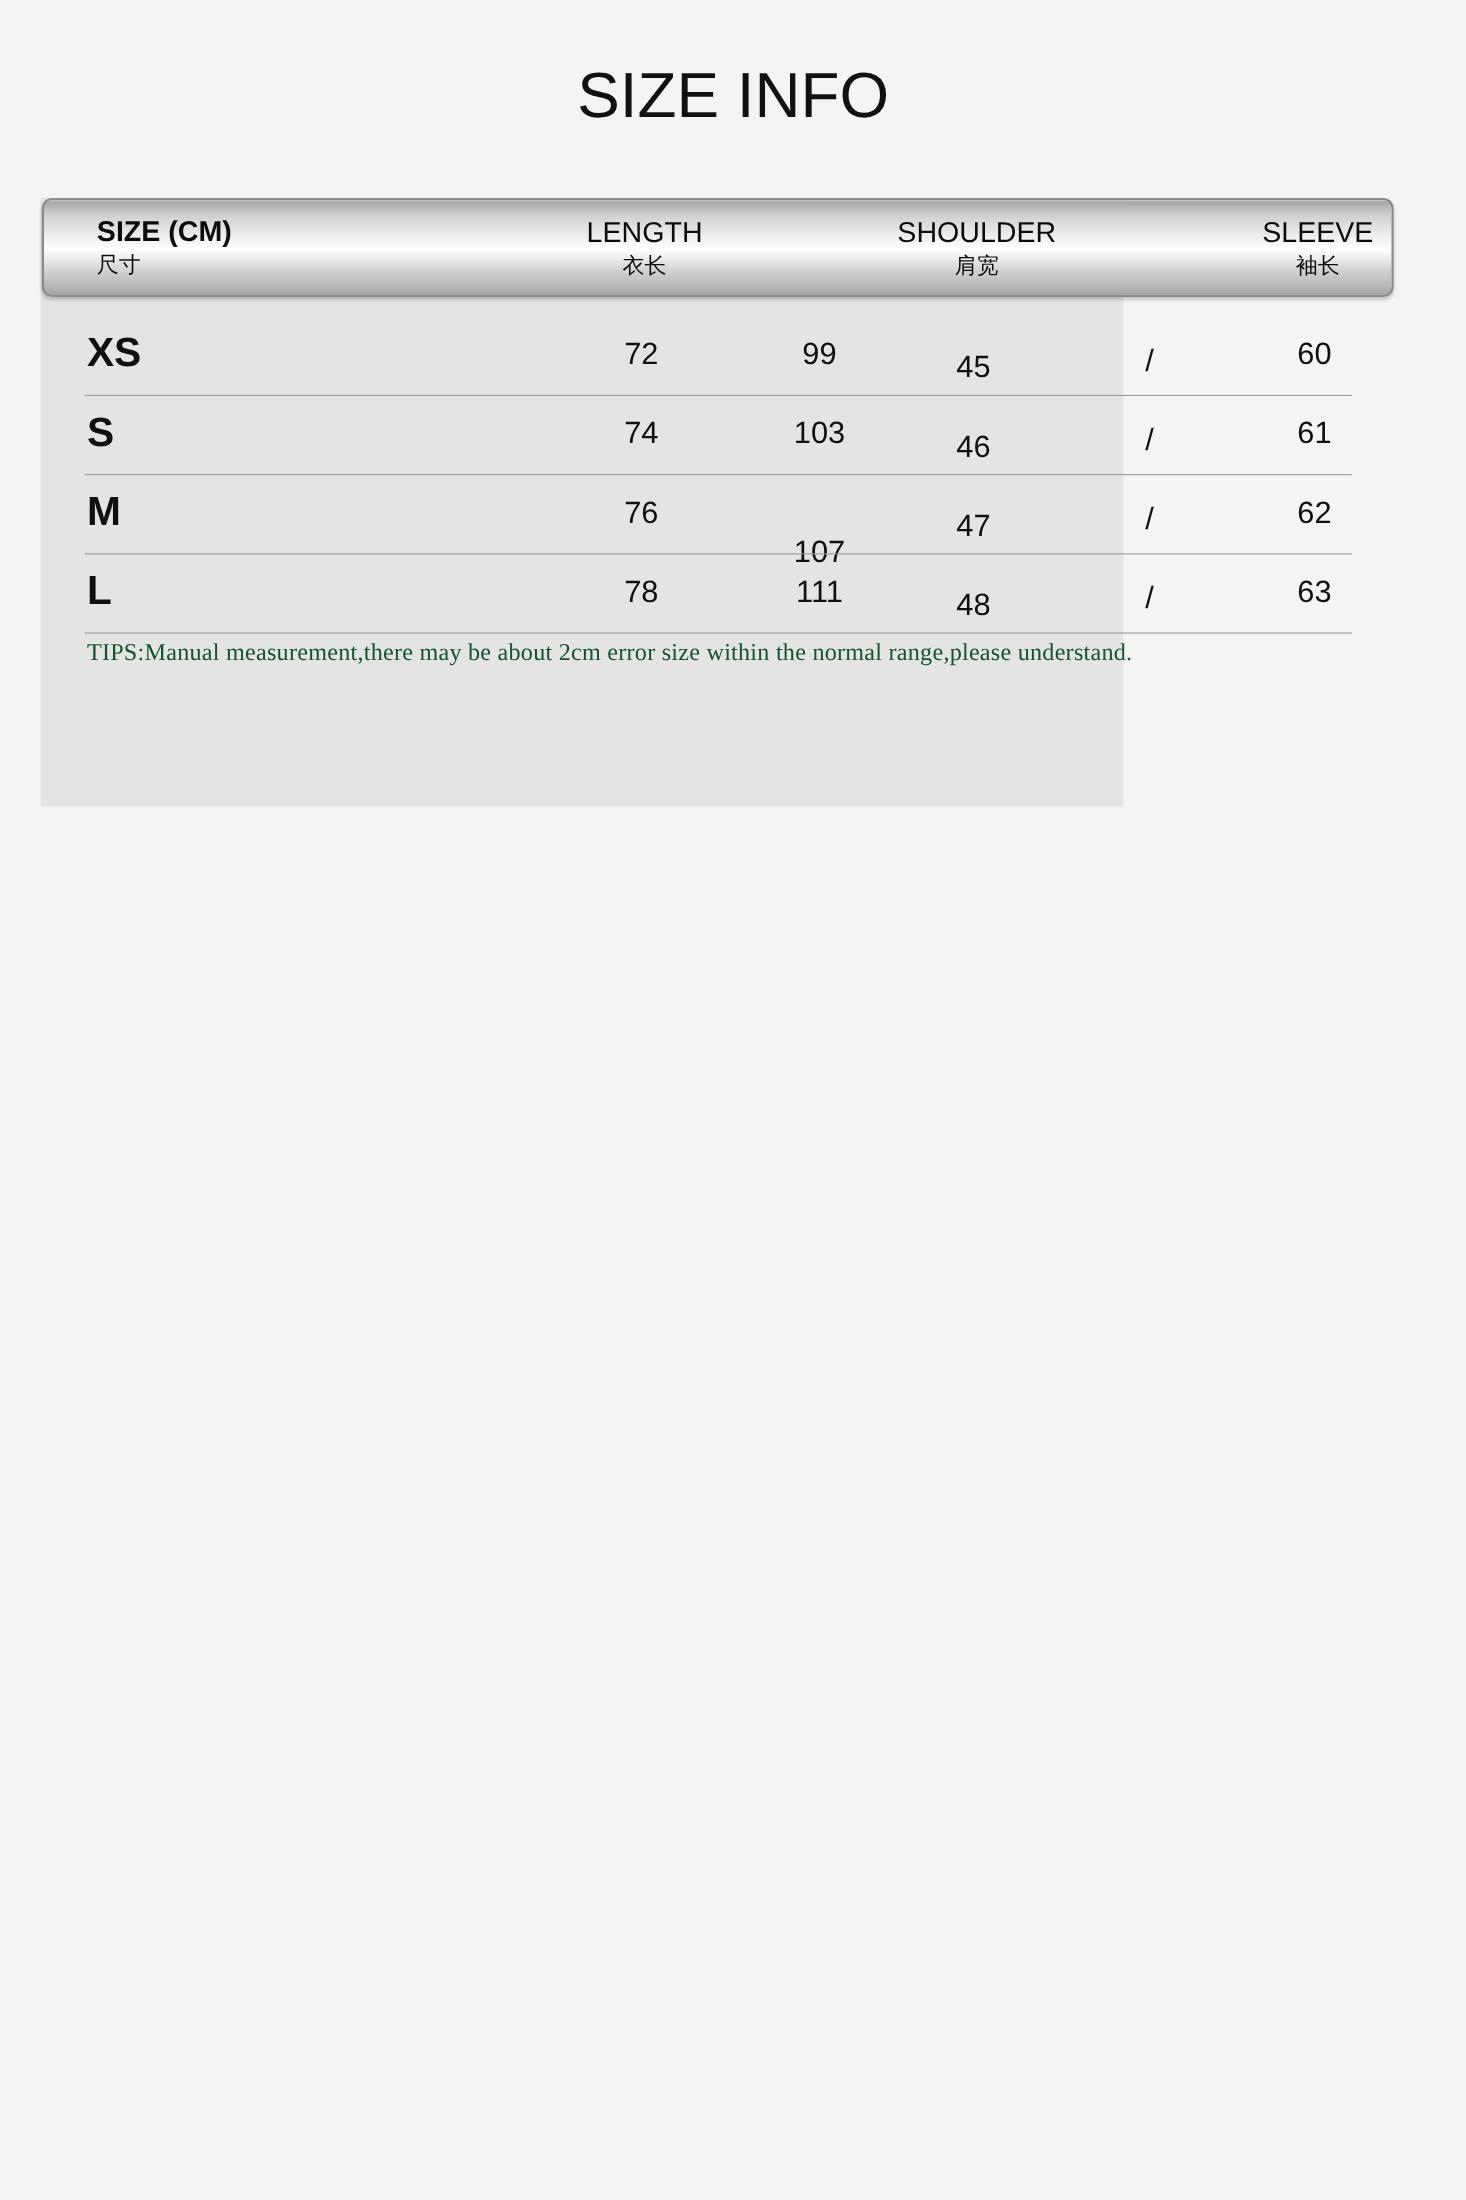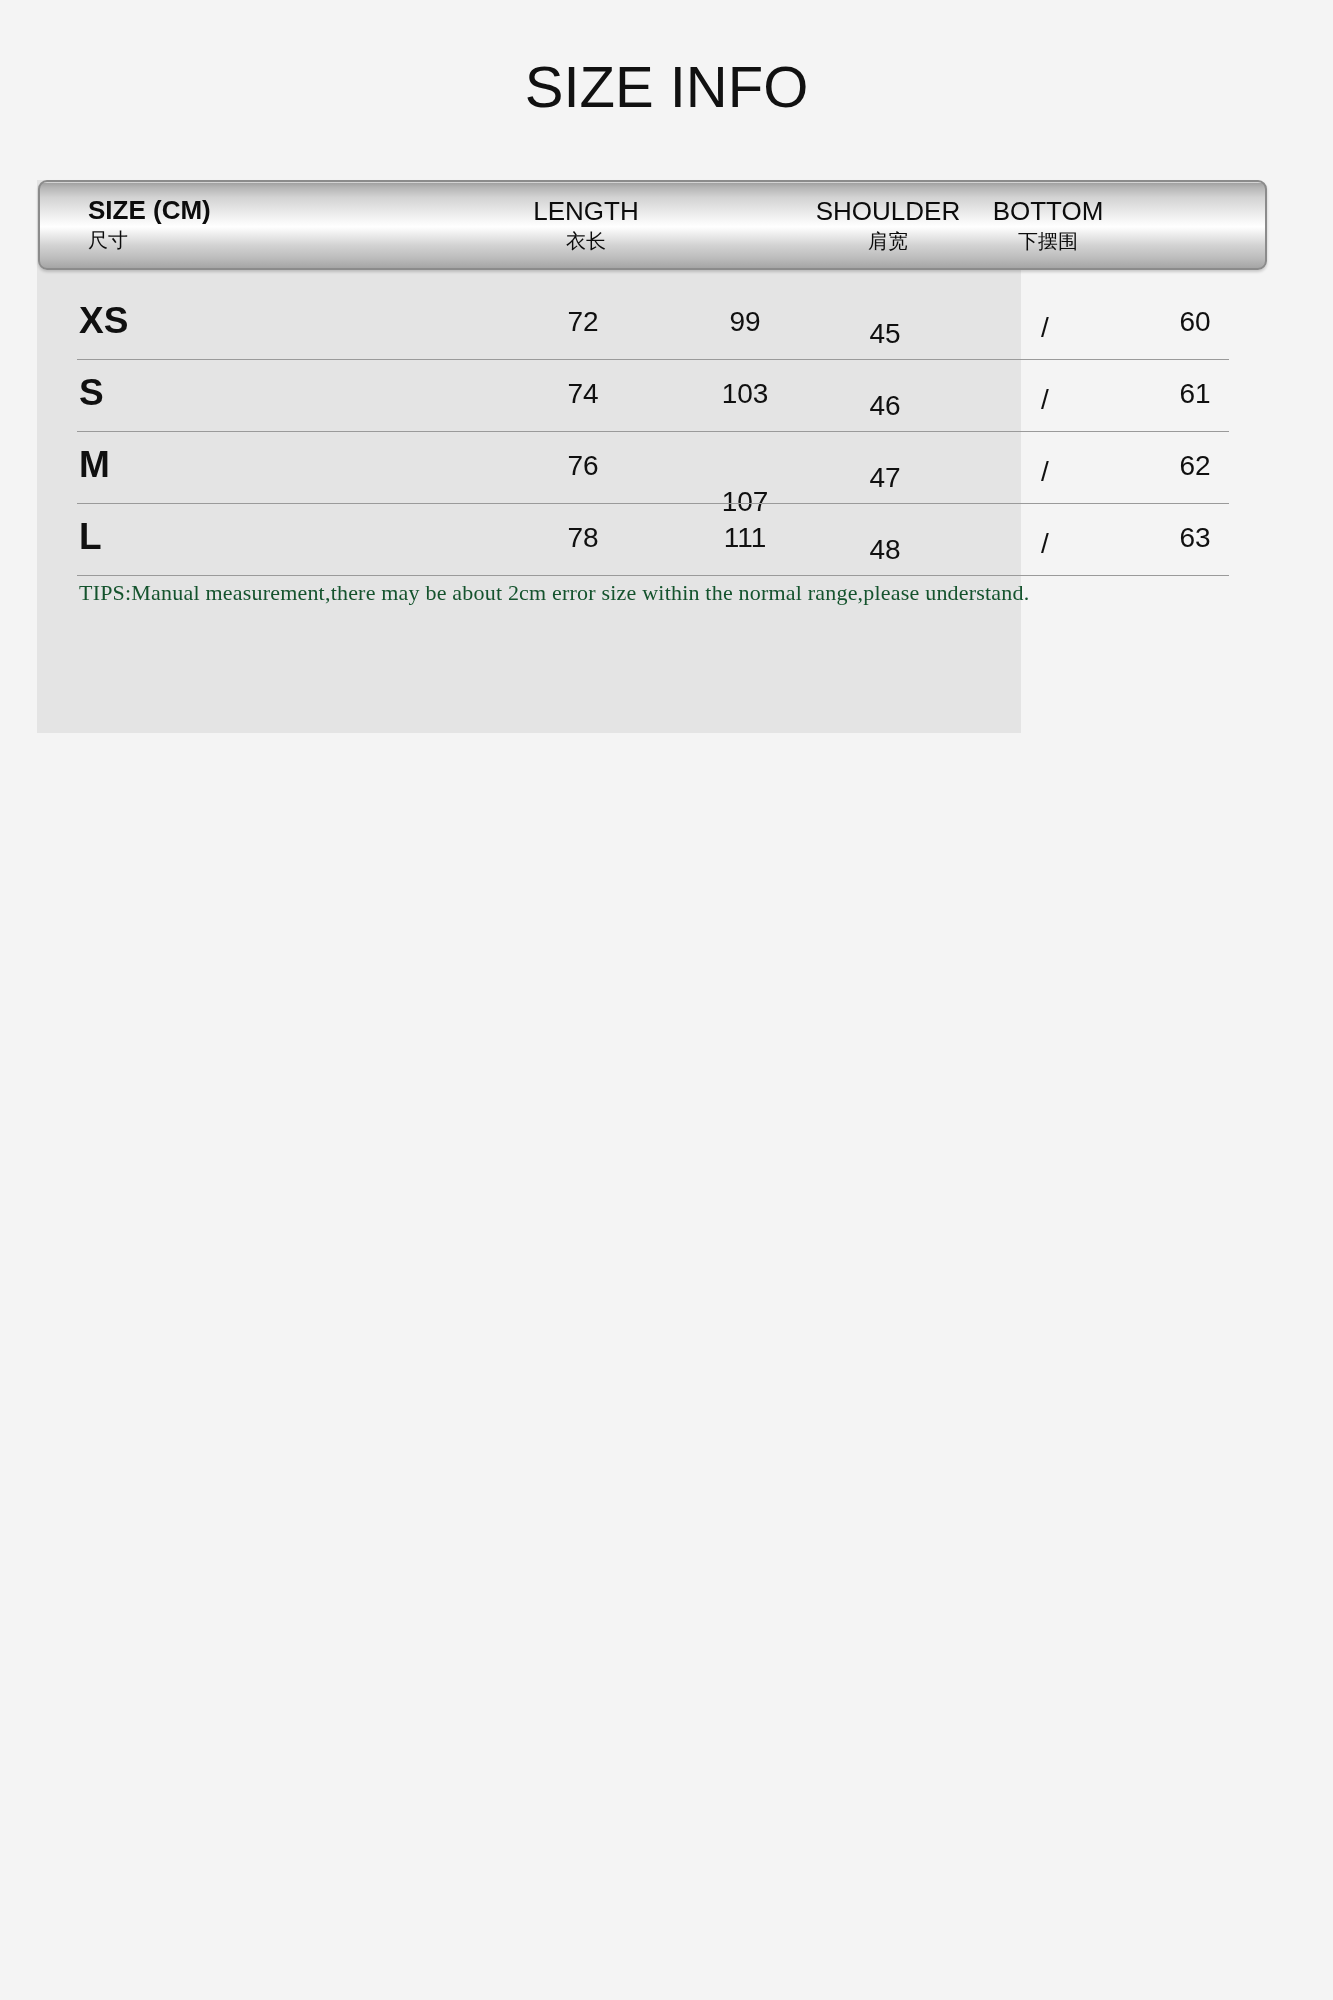"BOTTOM" div.hdr-cell { html: <div> <div>BOTTOM</div> <div>下摆围</div> </div> -> none }
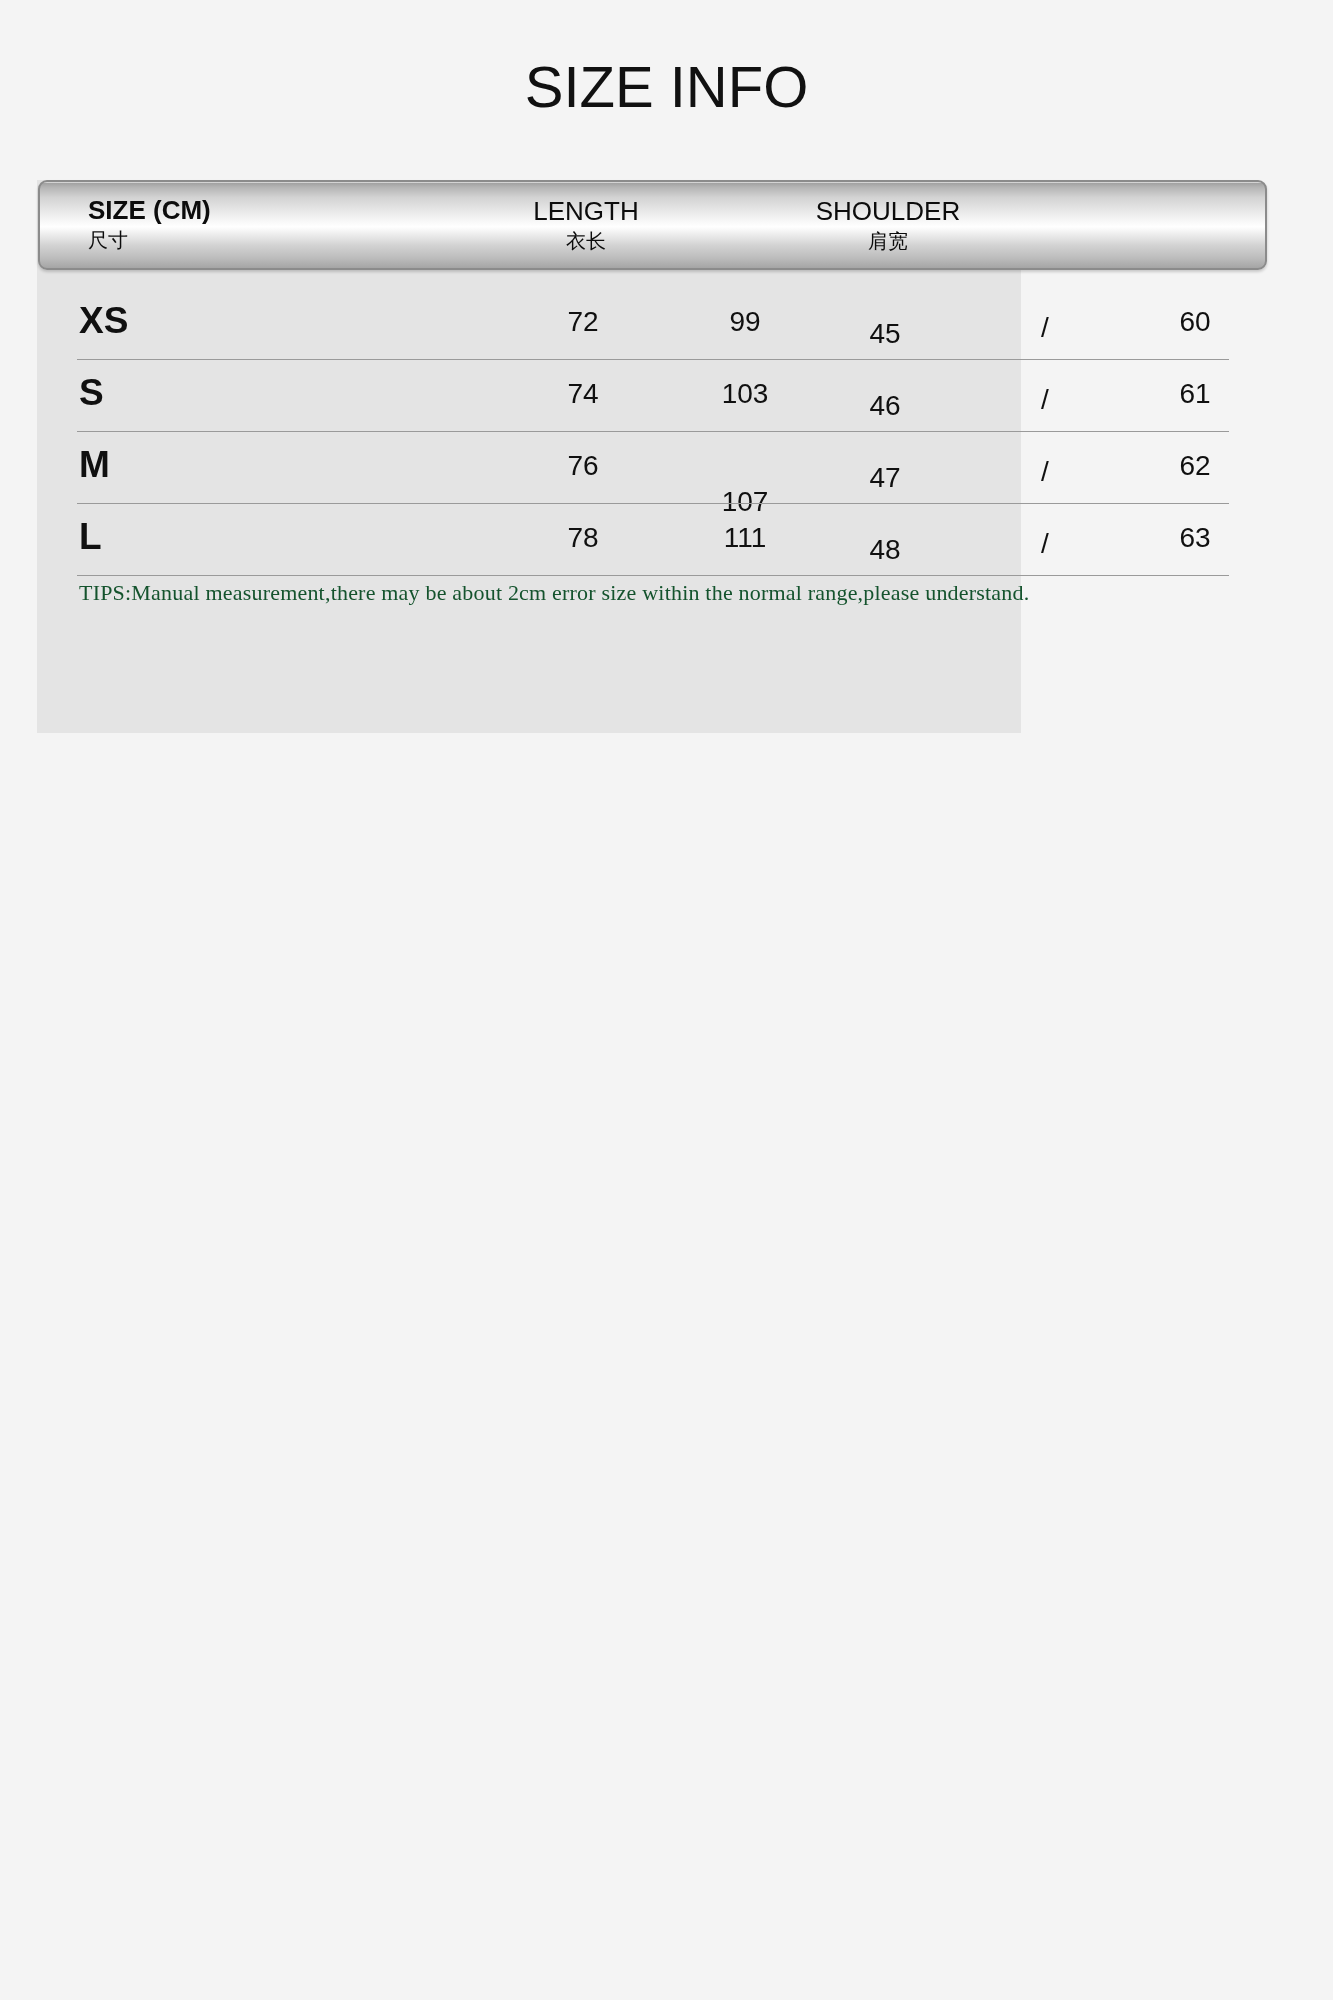"SLEEVE" div.hdr-cell { html: none -> <div> <div>SLEEVE</div> <div>袖长</div> </div> }
